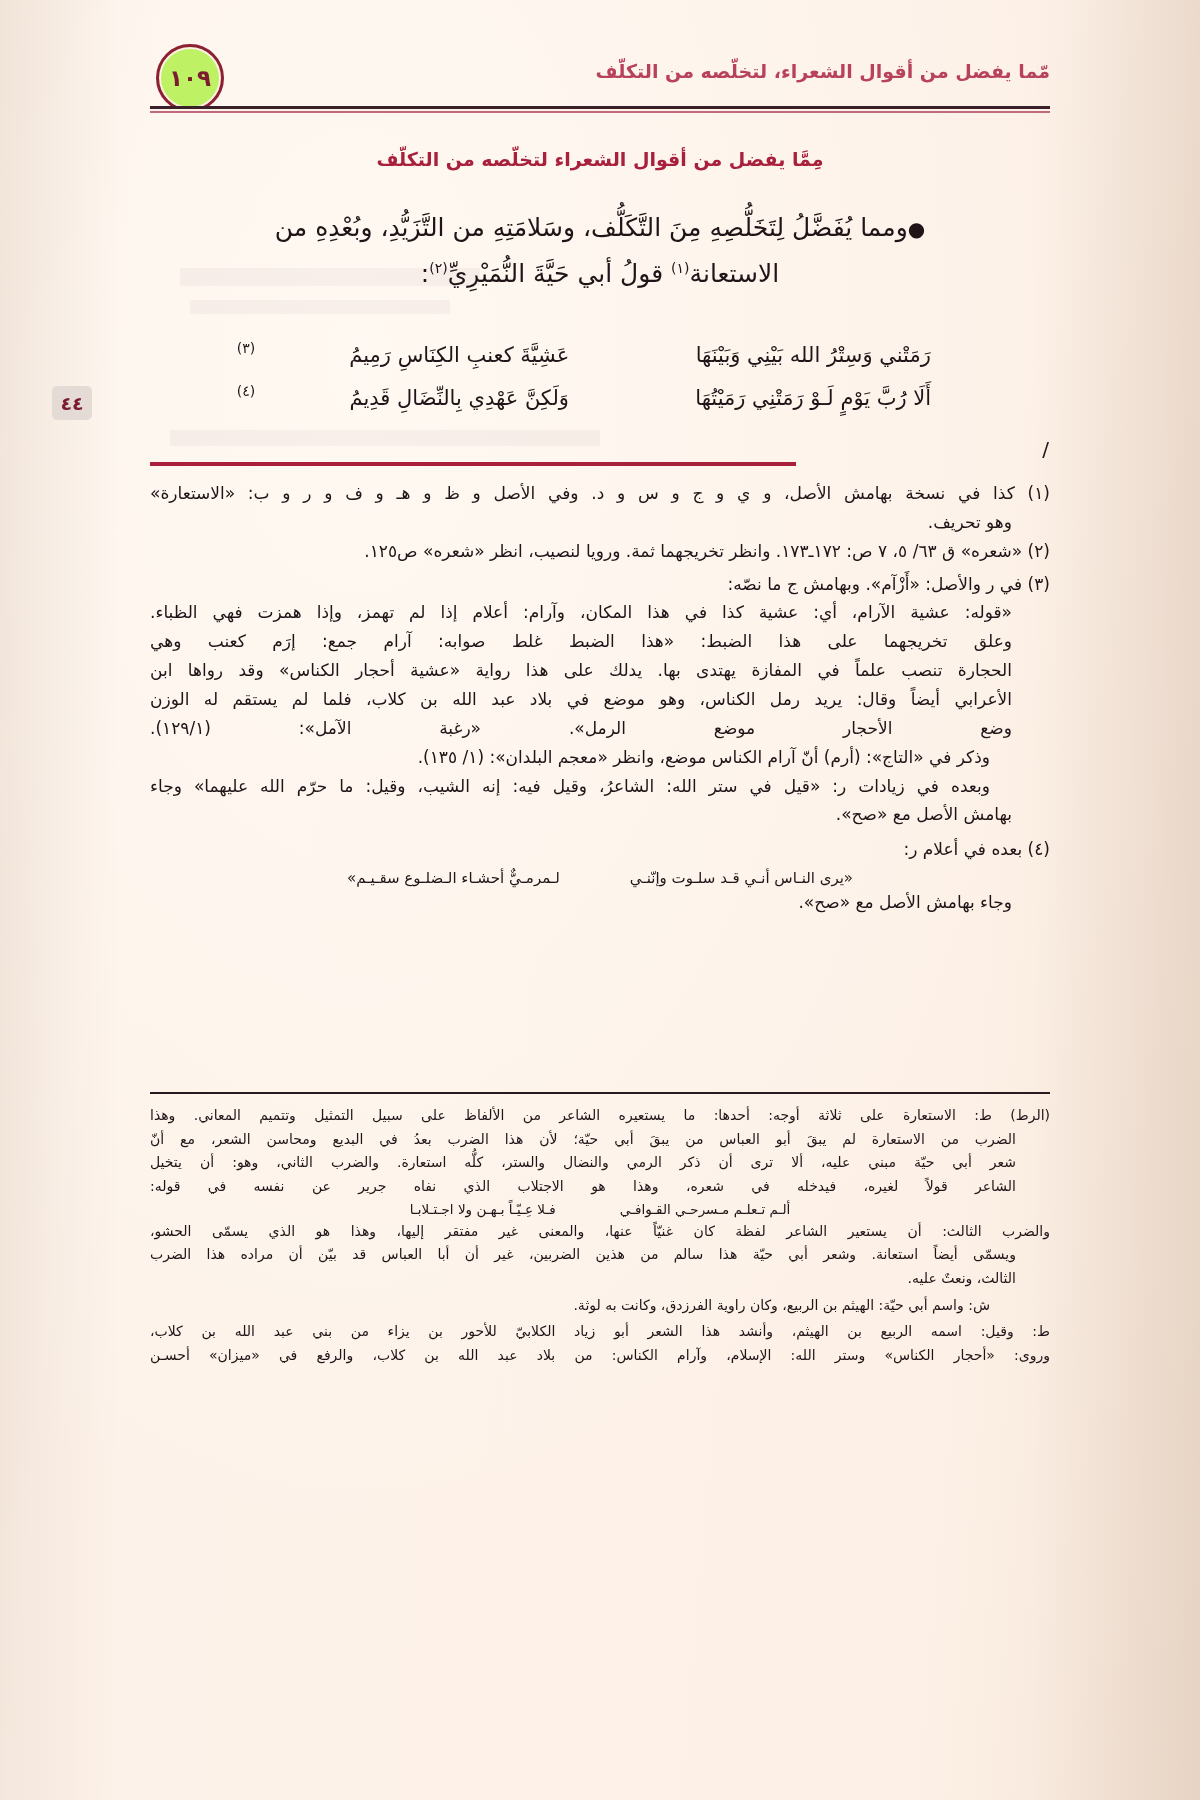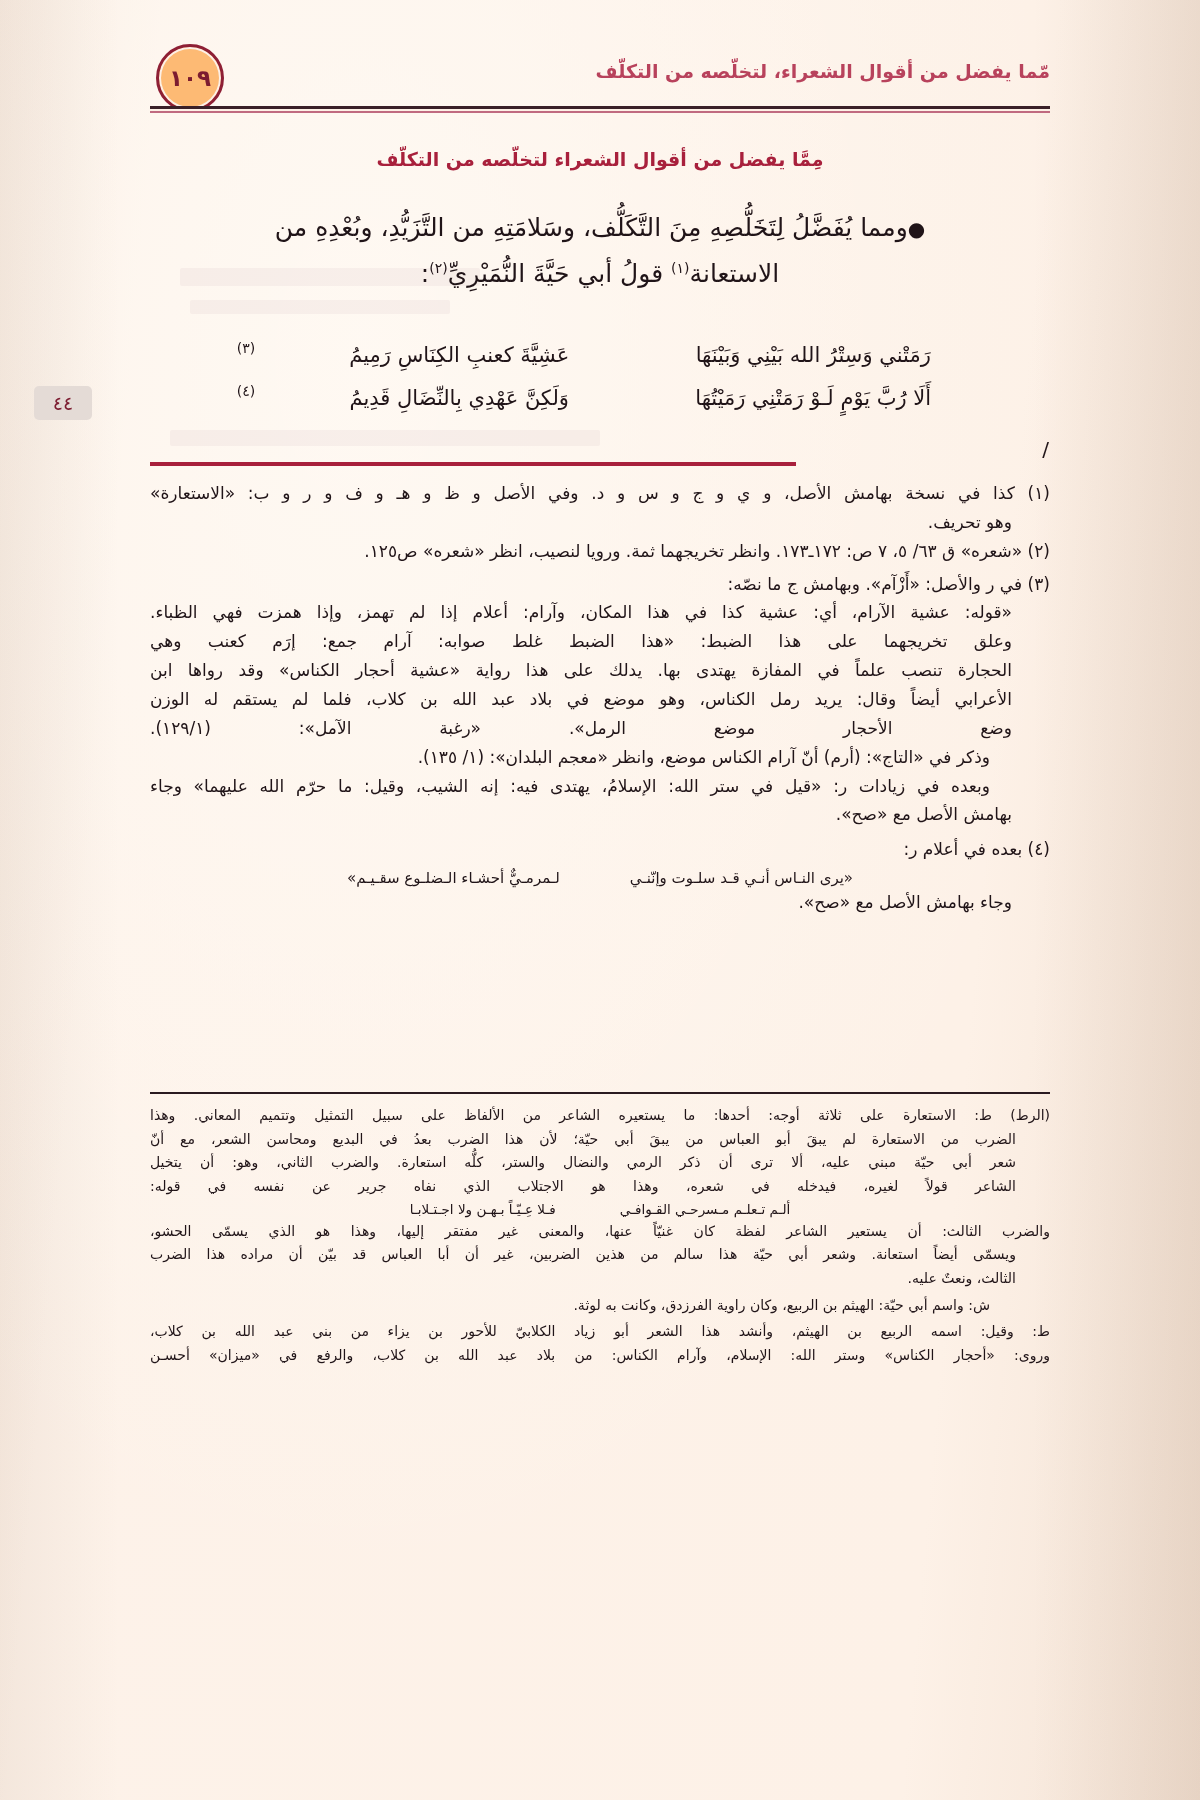"١٠٩" .page-num-circle { background: #fdba74 -> #bef264 }
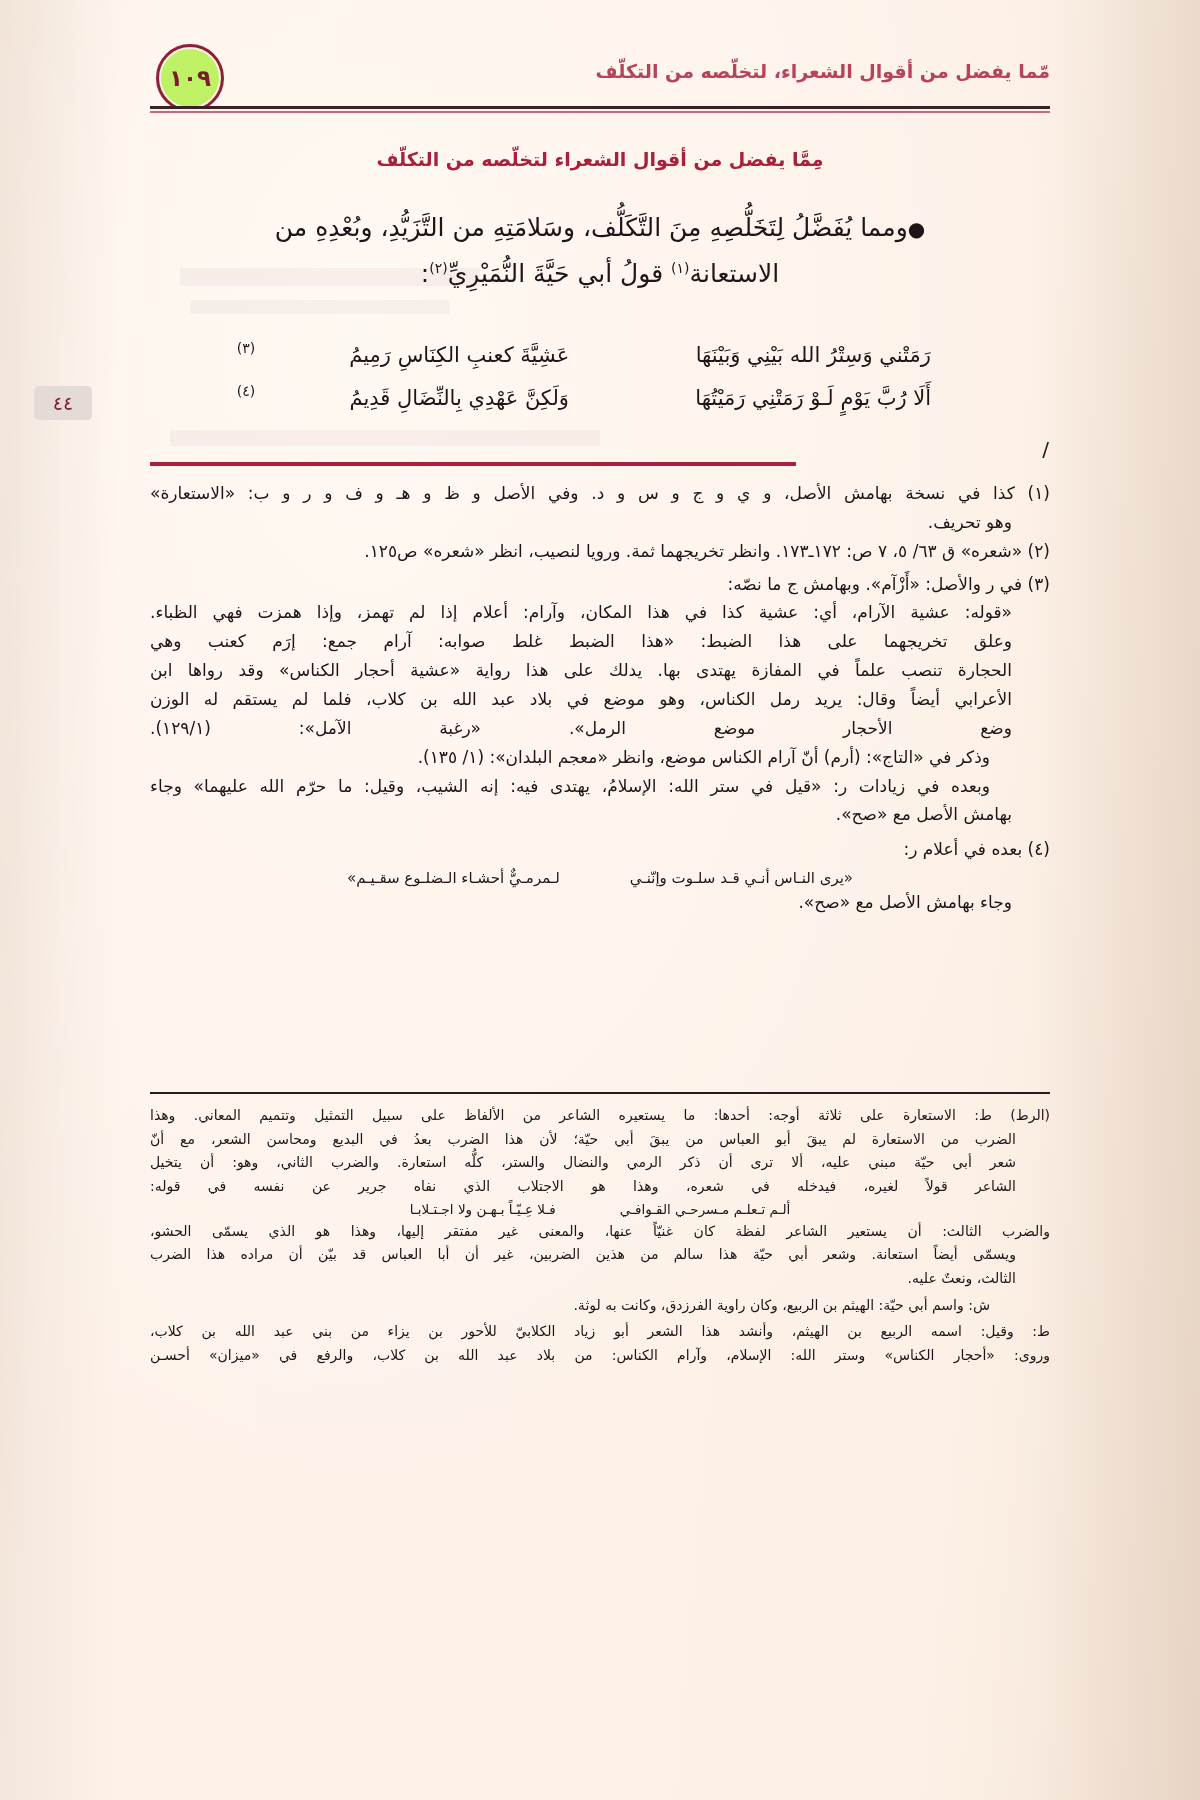"٤٤" .margin-tag { font-weight: normal -> bold; left: 34px -> 52px; width: 58px -> 40px }
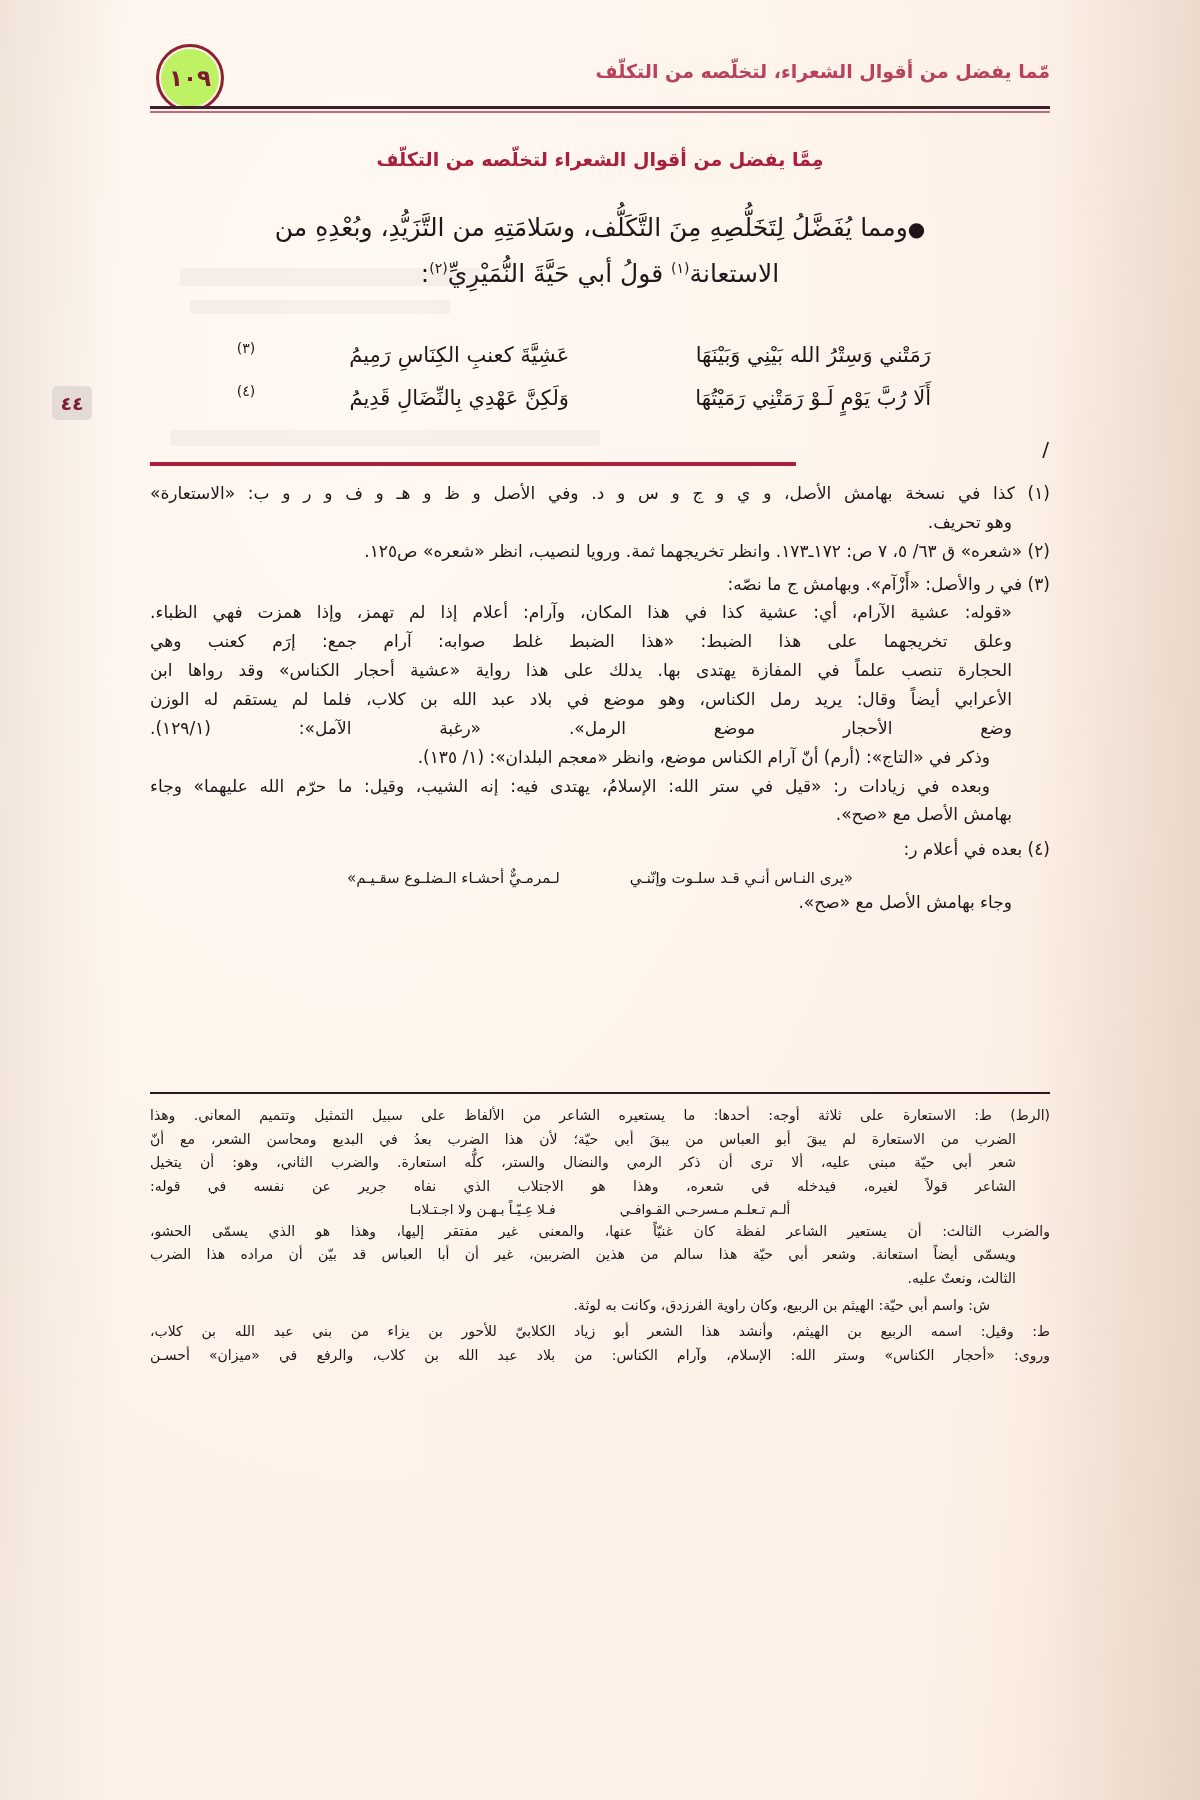"وبعده في زيادات ر: «قيل" div.fn-item { text: الإسلامُ، يهتدى -> الشاعرُ، وقيل }
